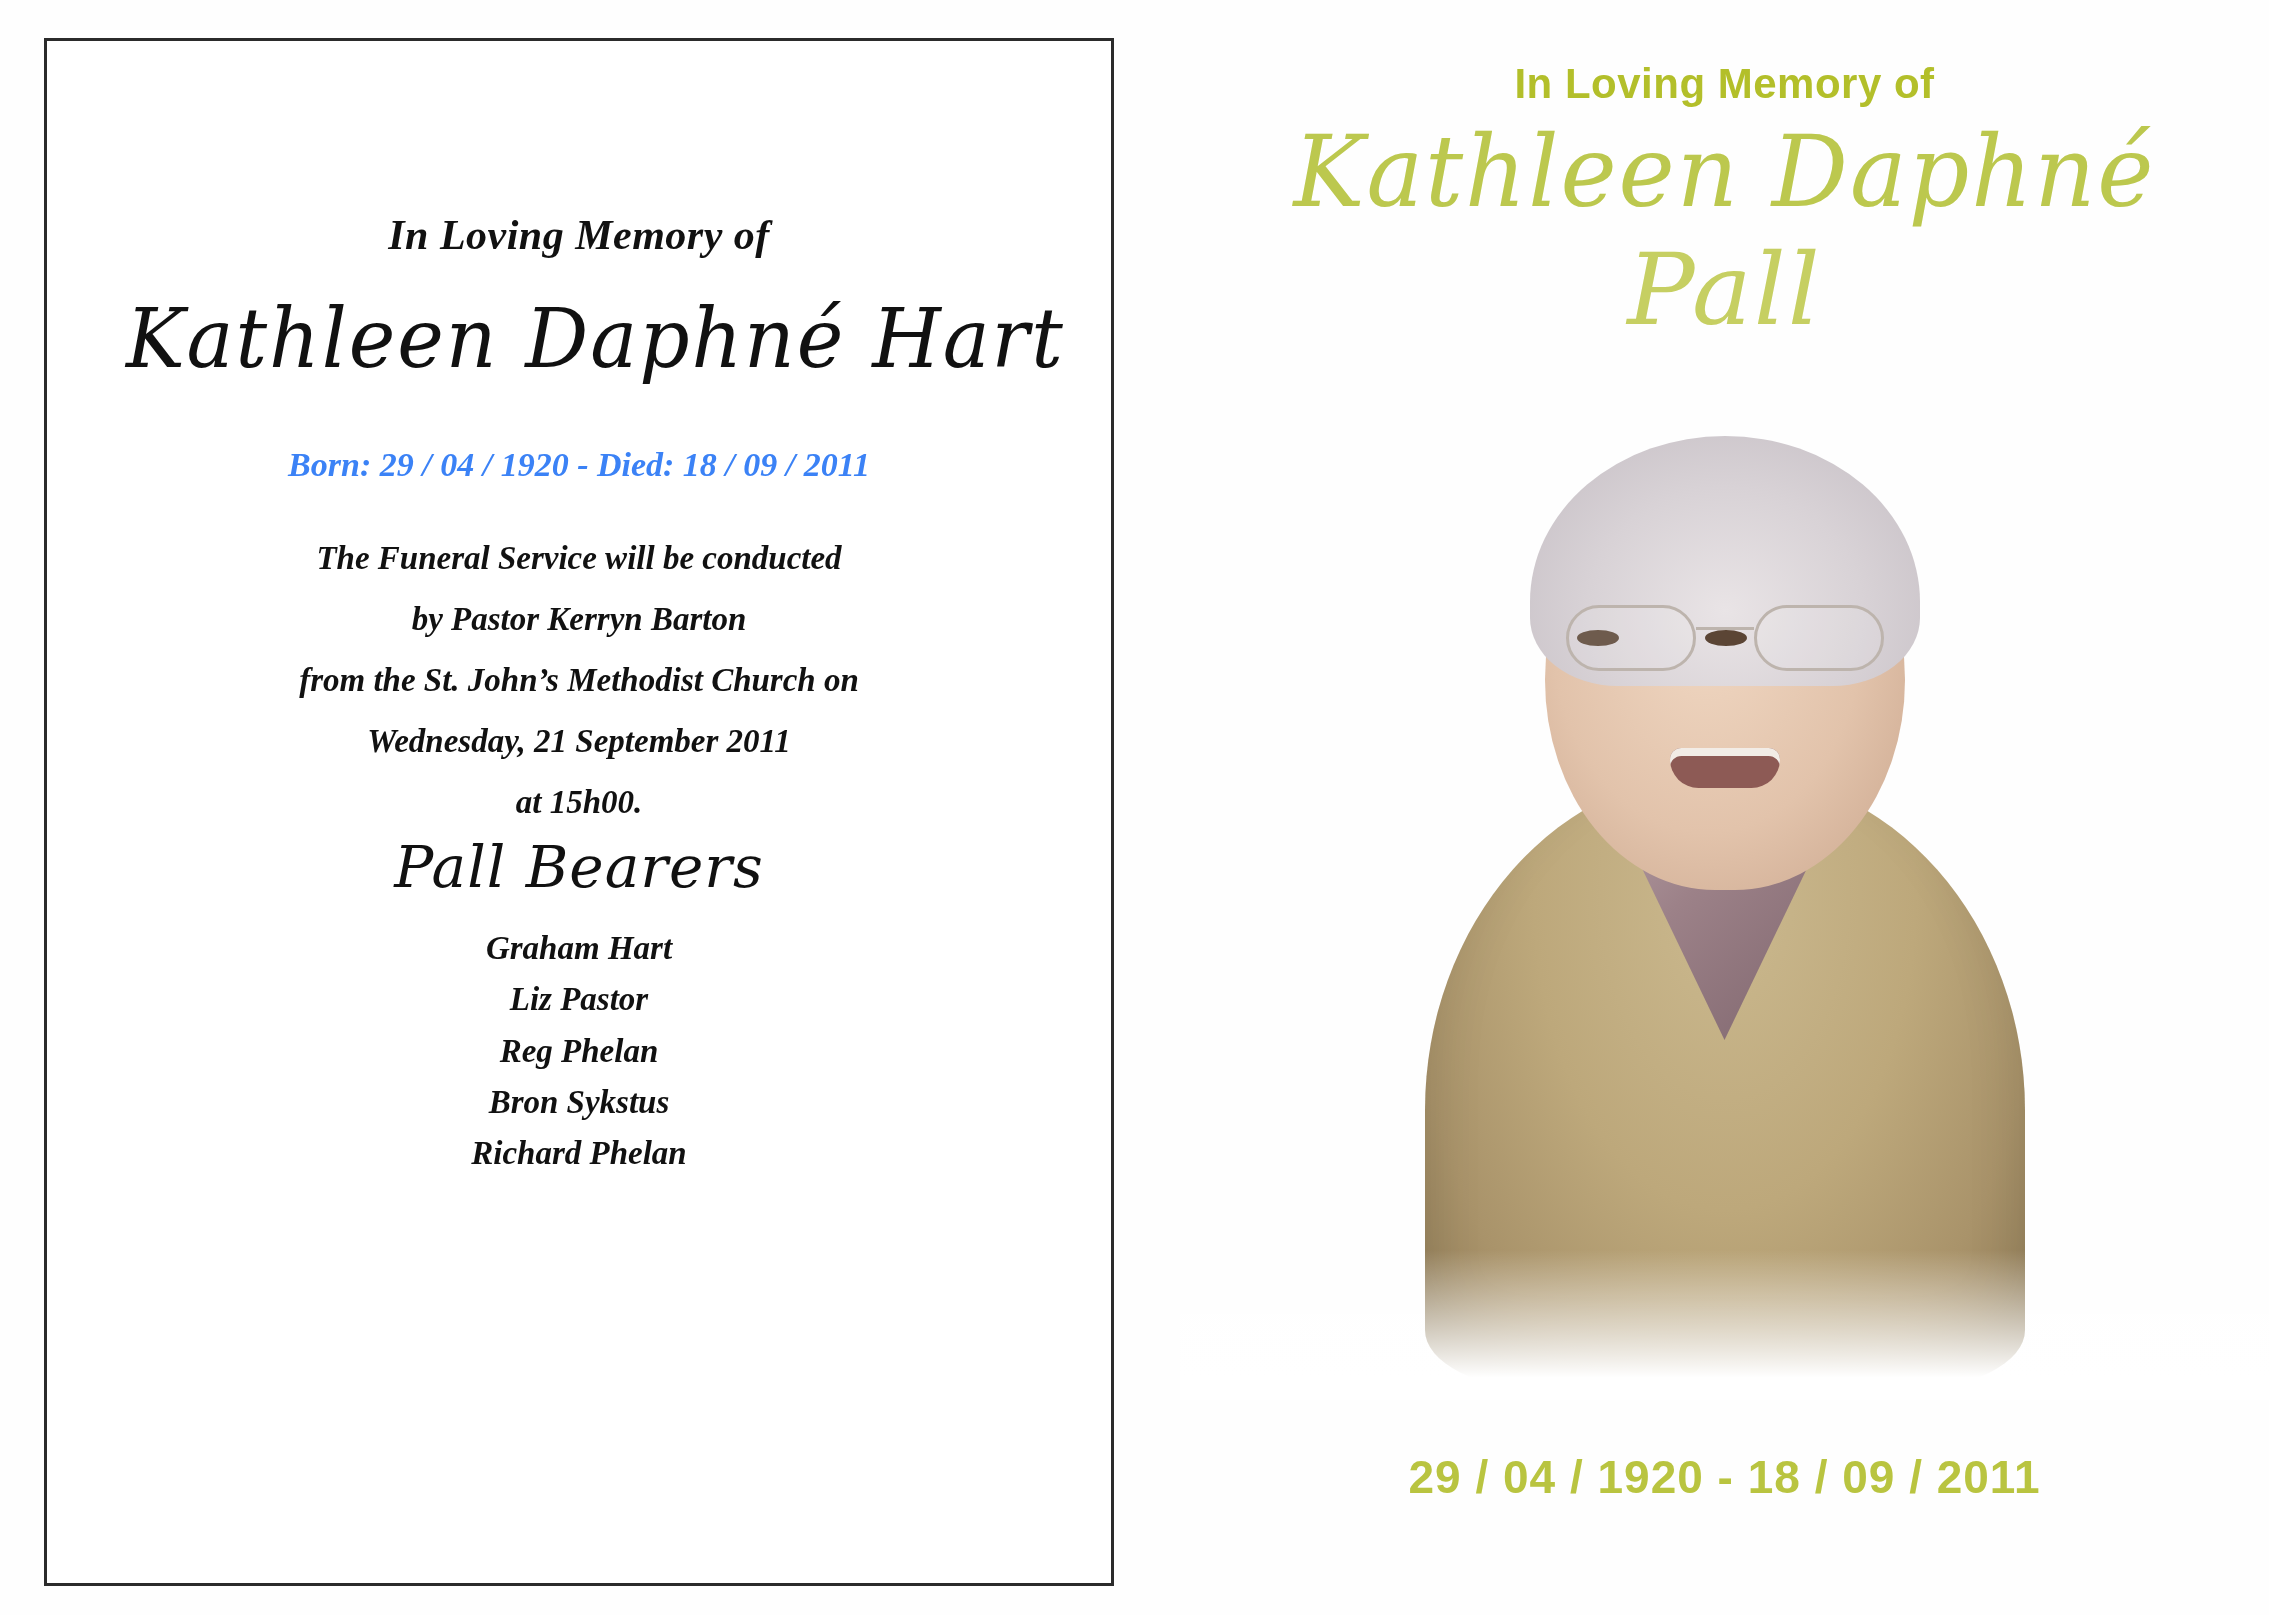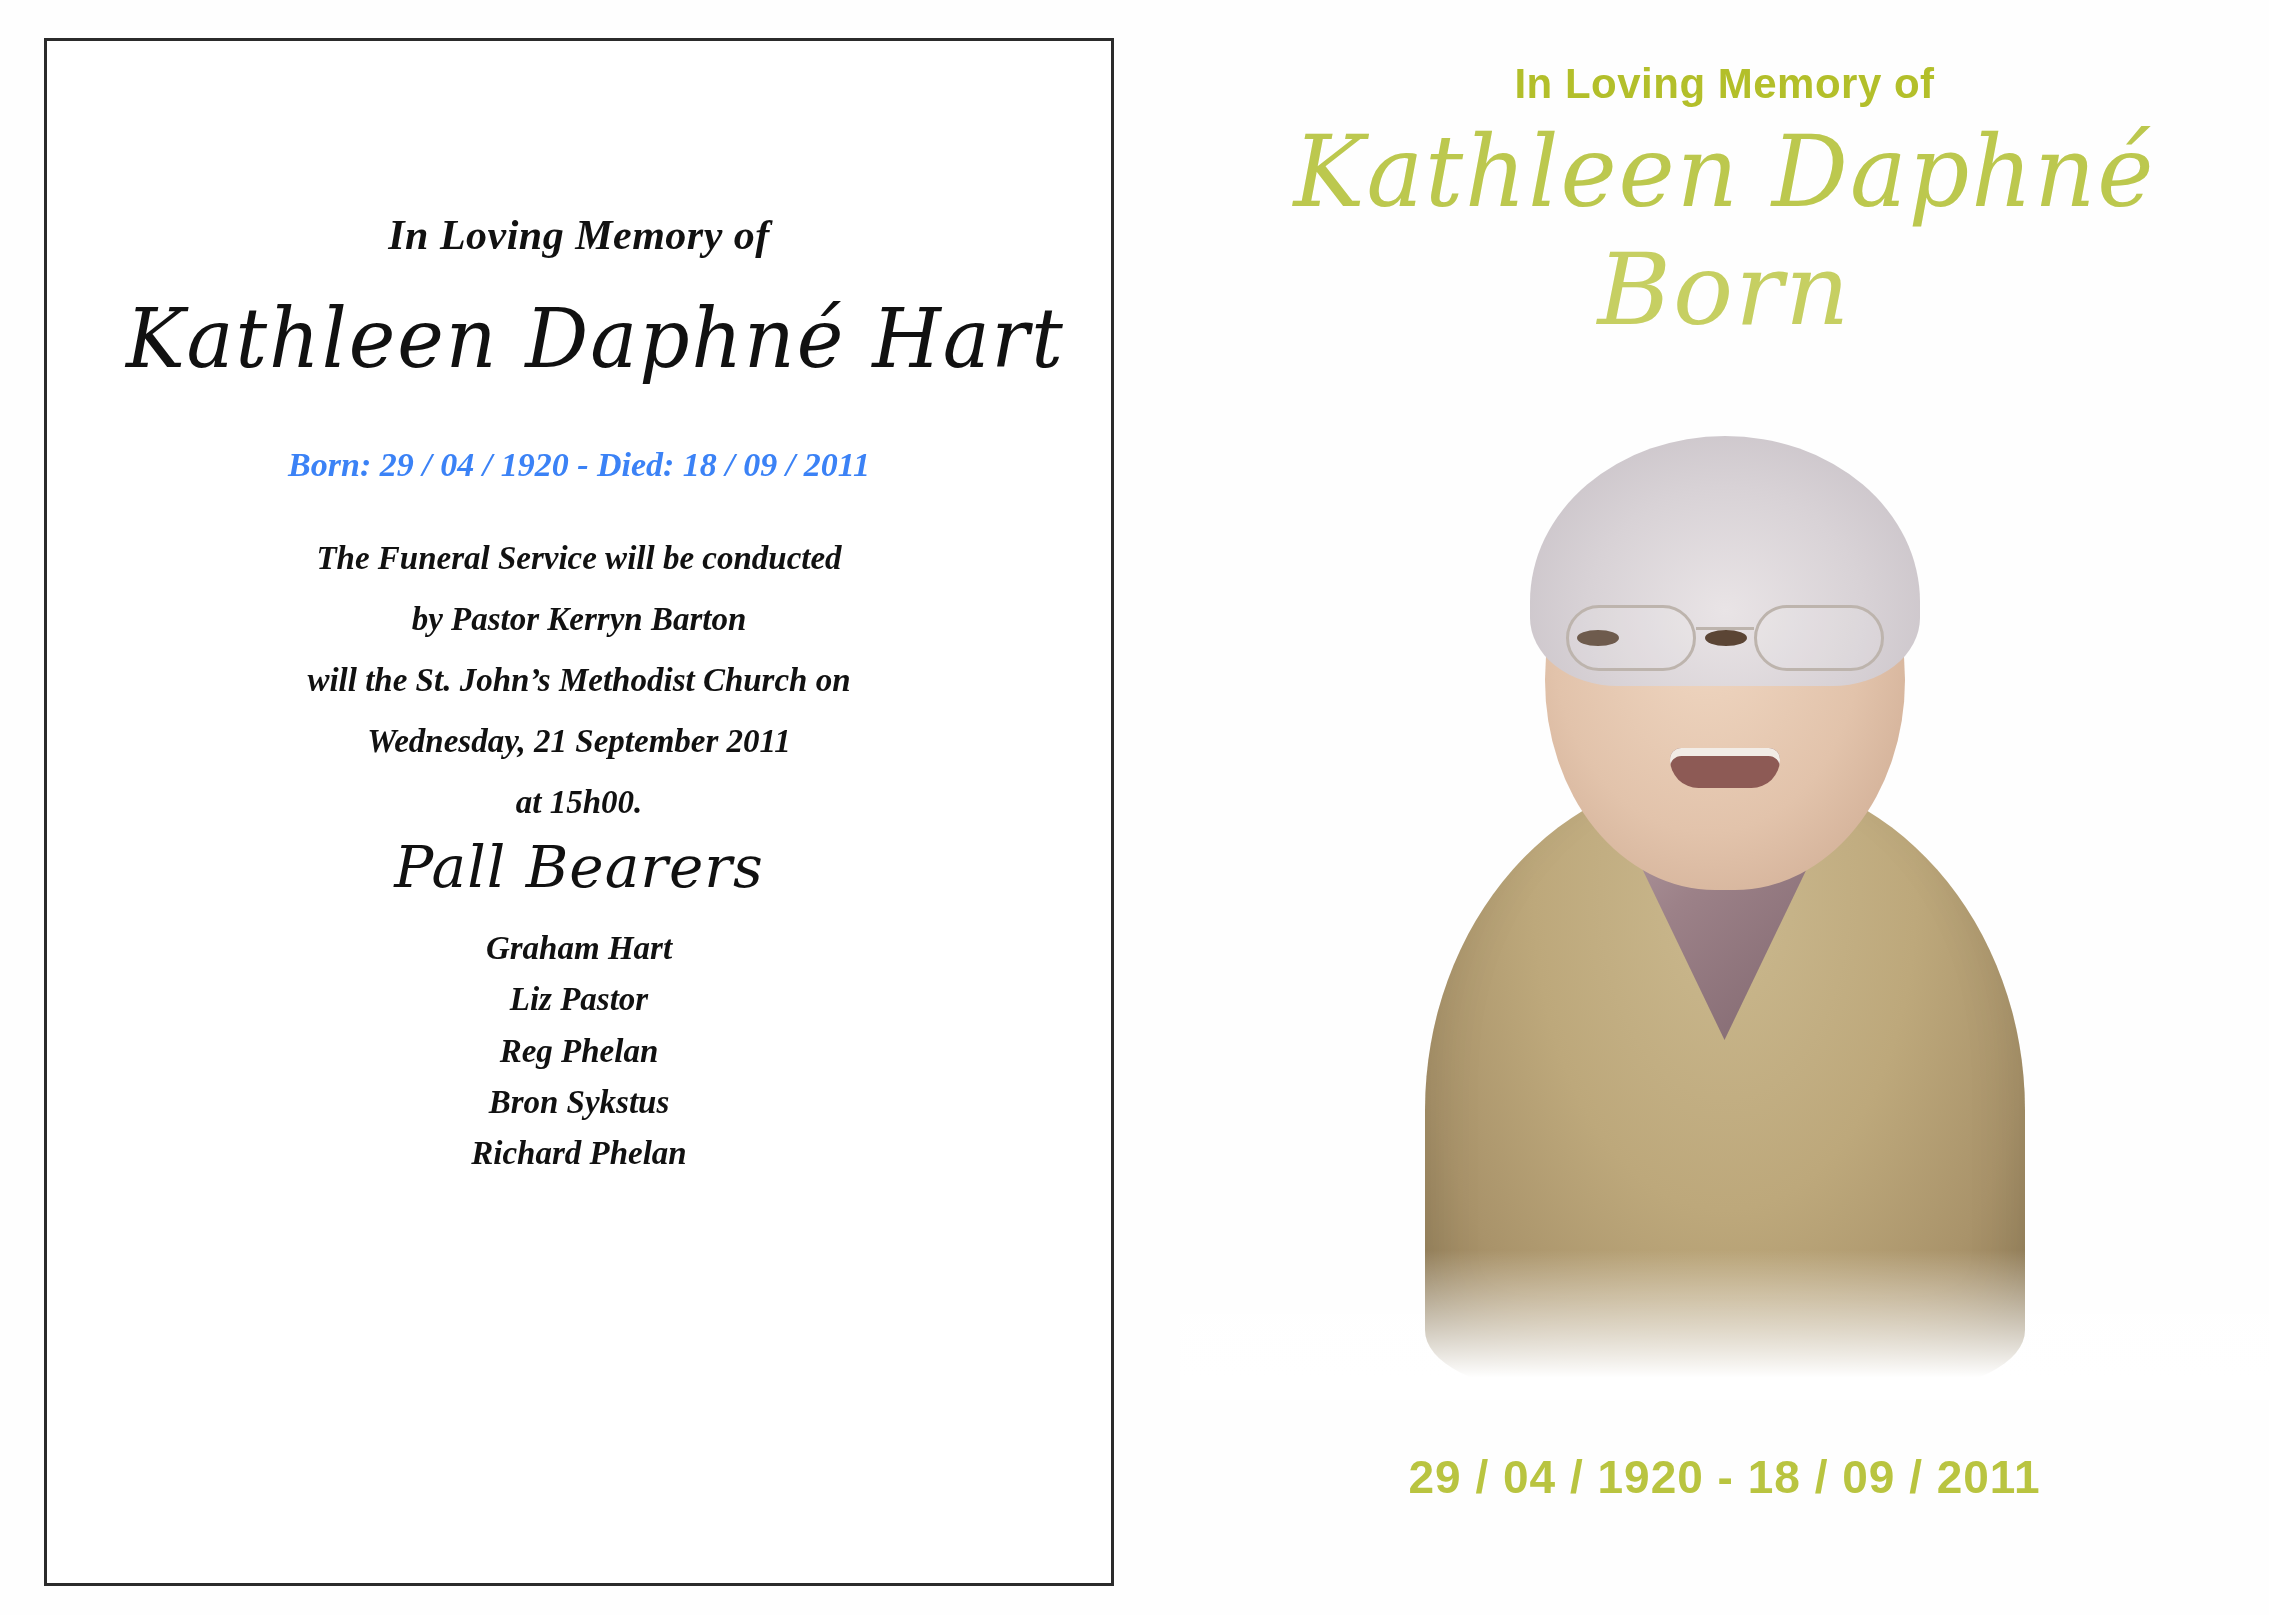"Born" div.r-name-2 { text: Born -> Pall }
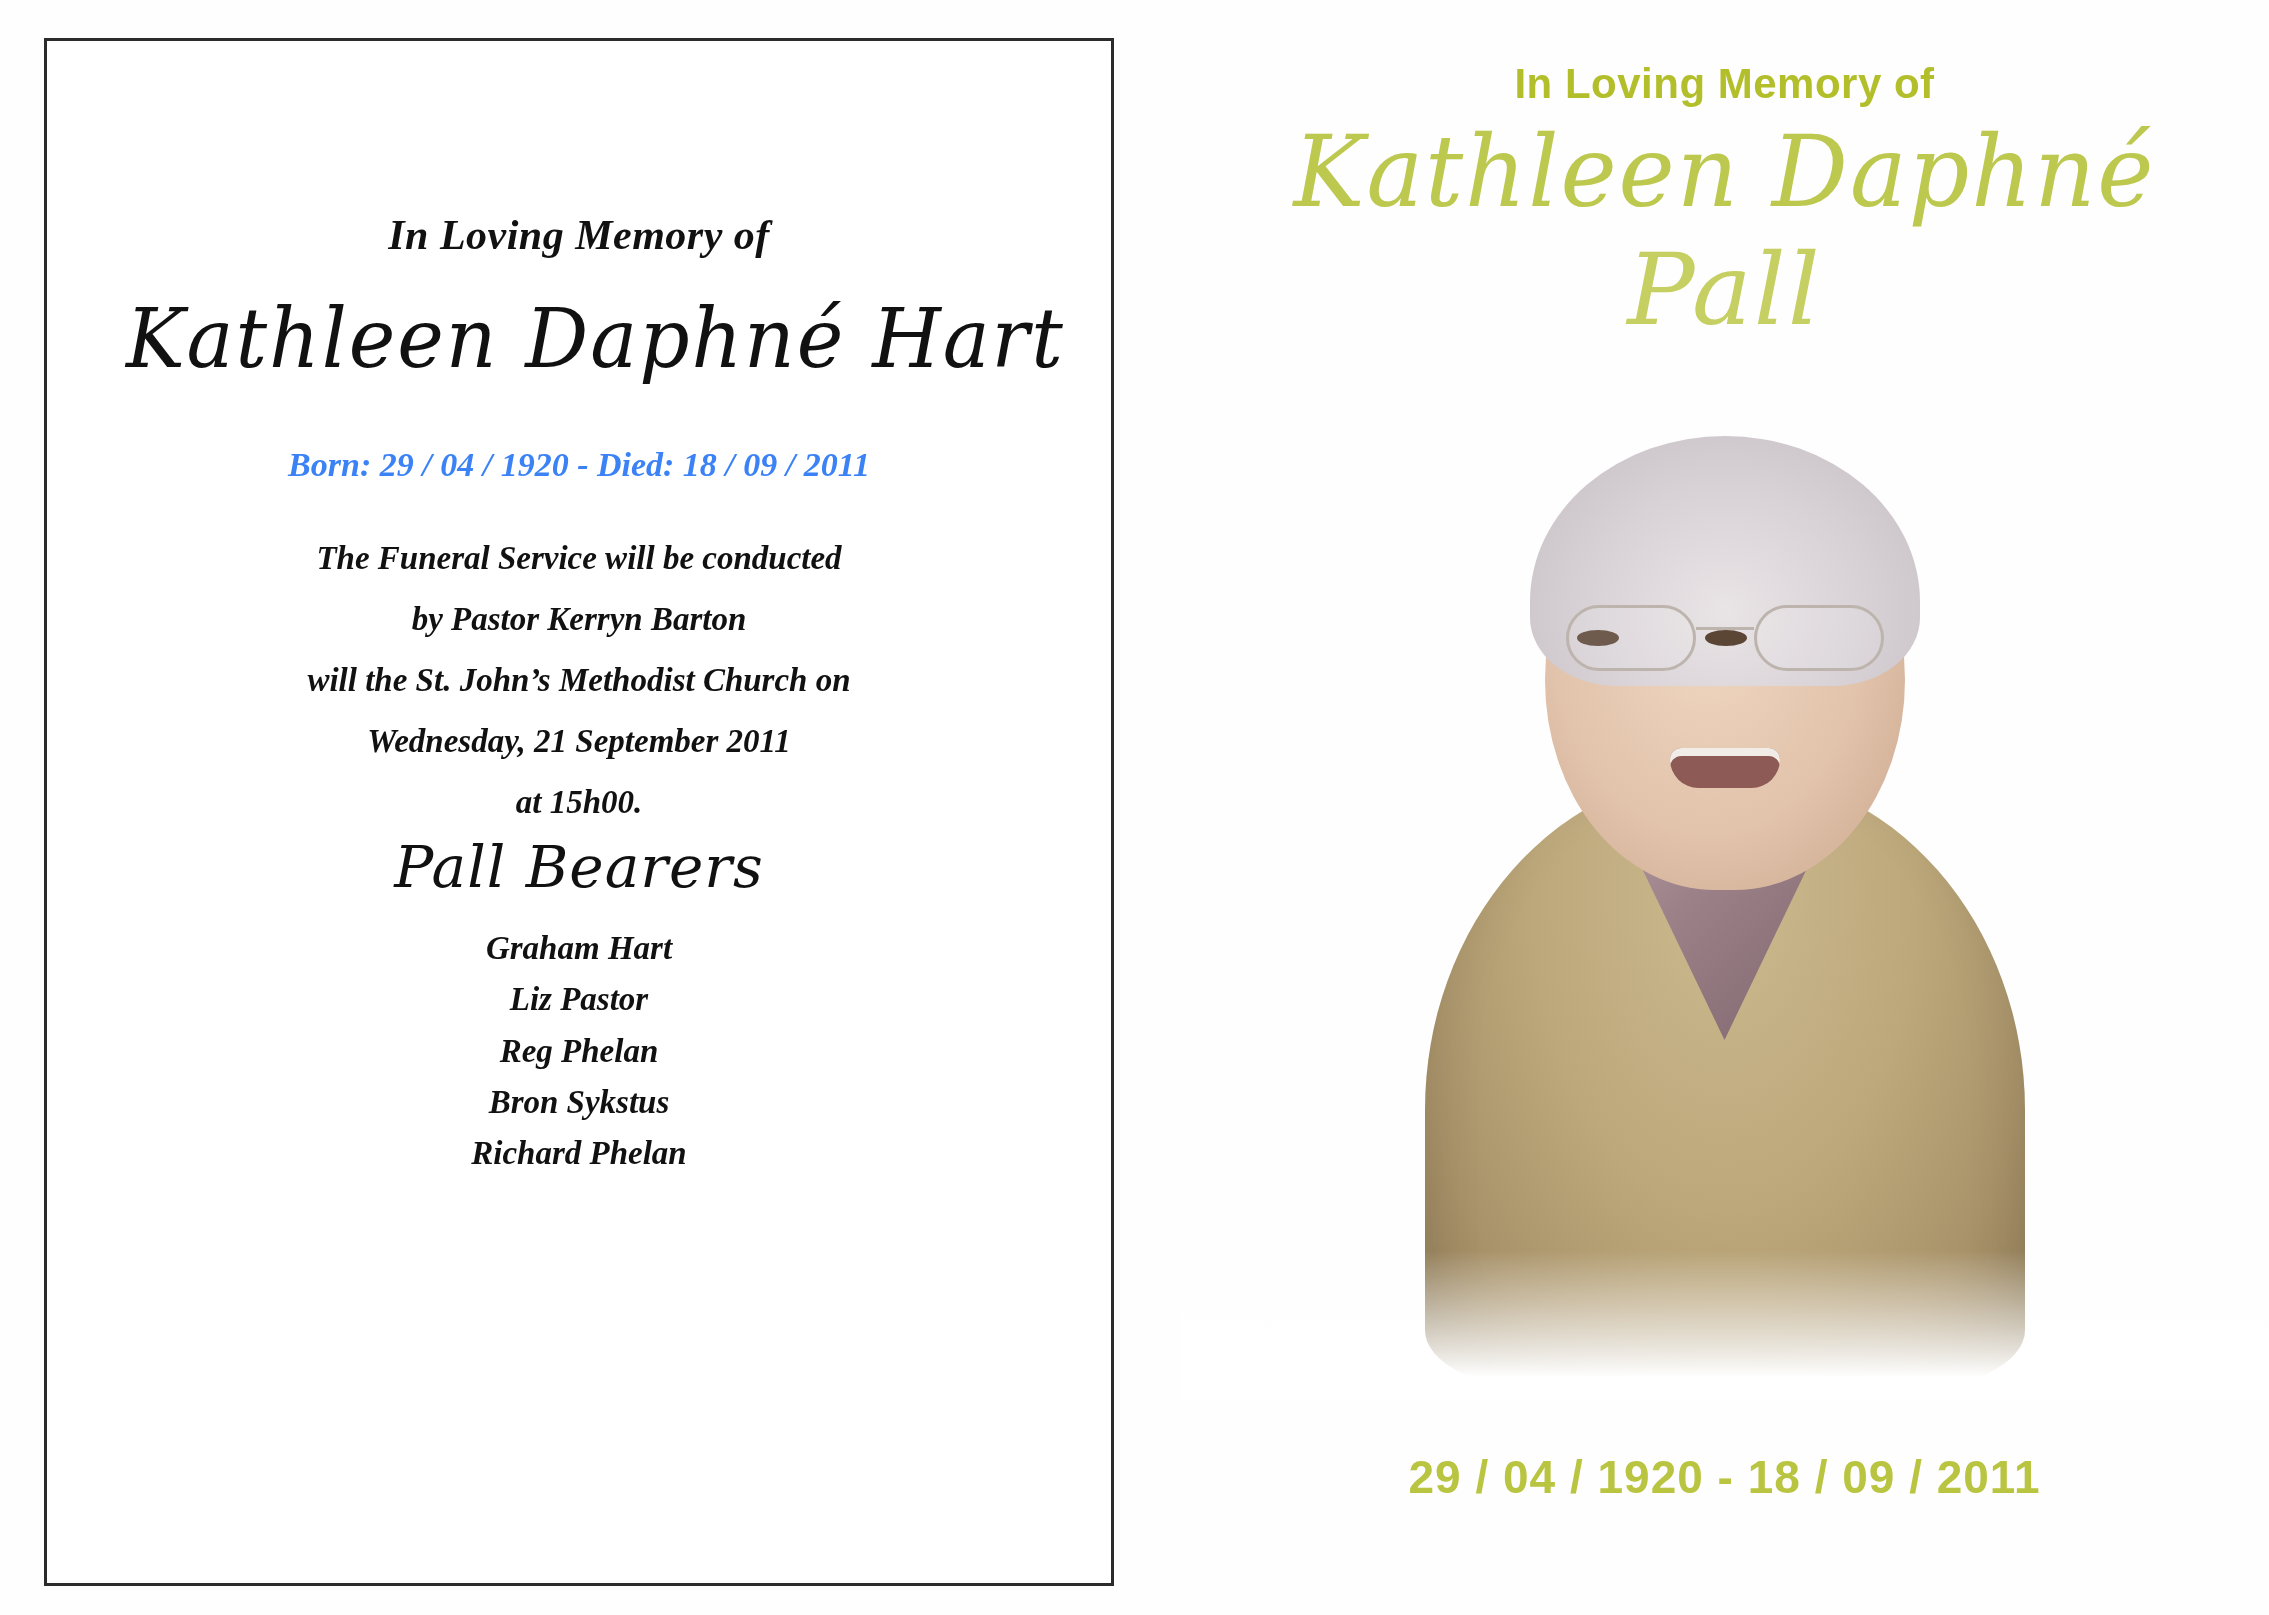"will the St. John’s Methodist" div { text: will -> from }
